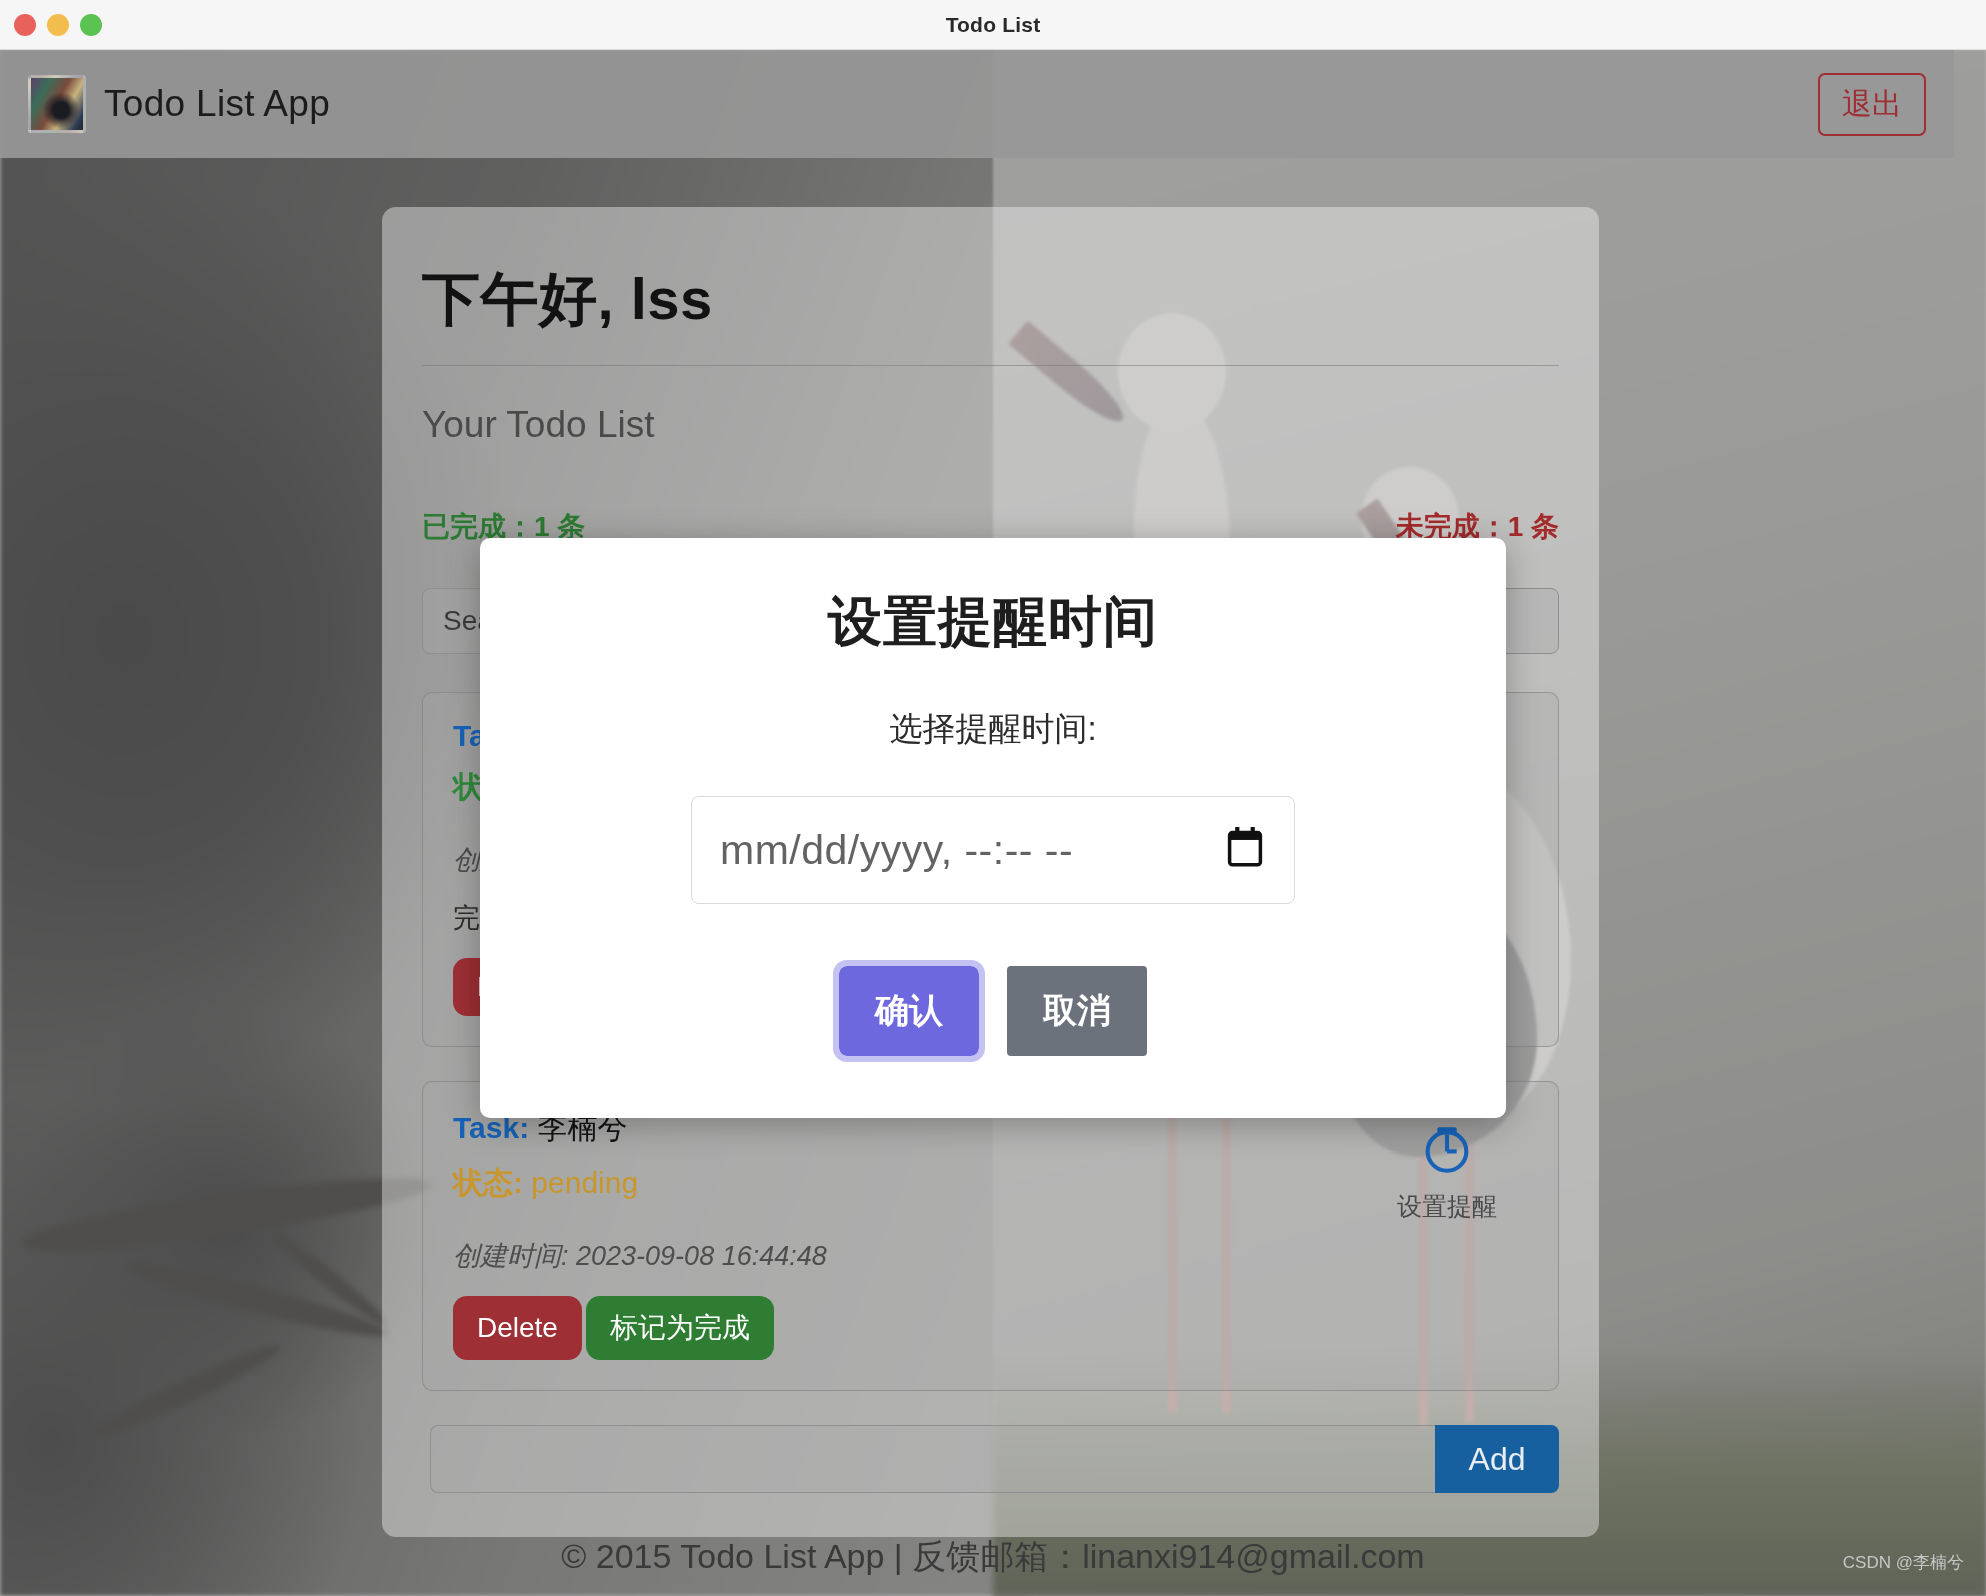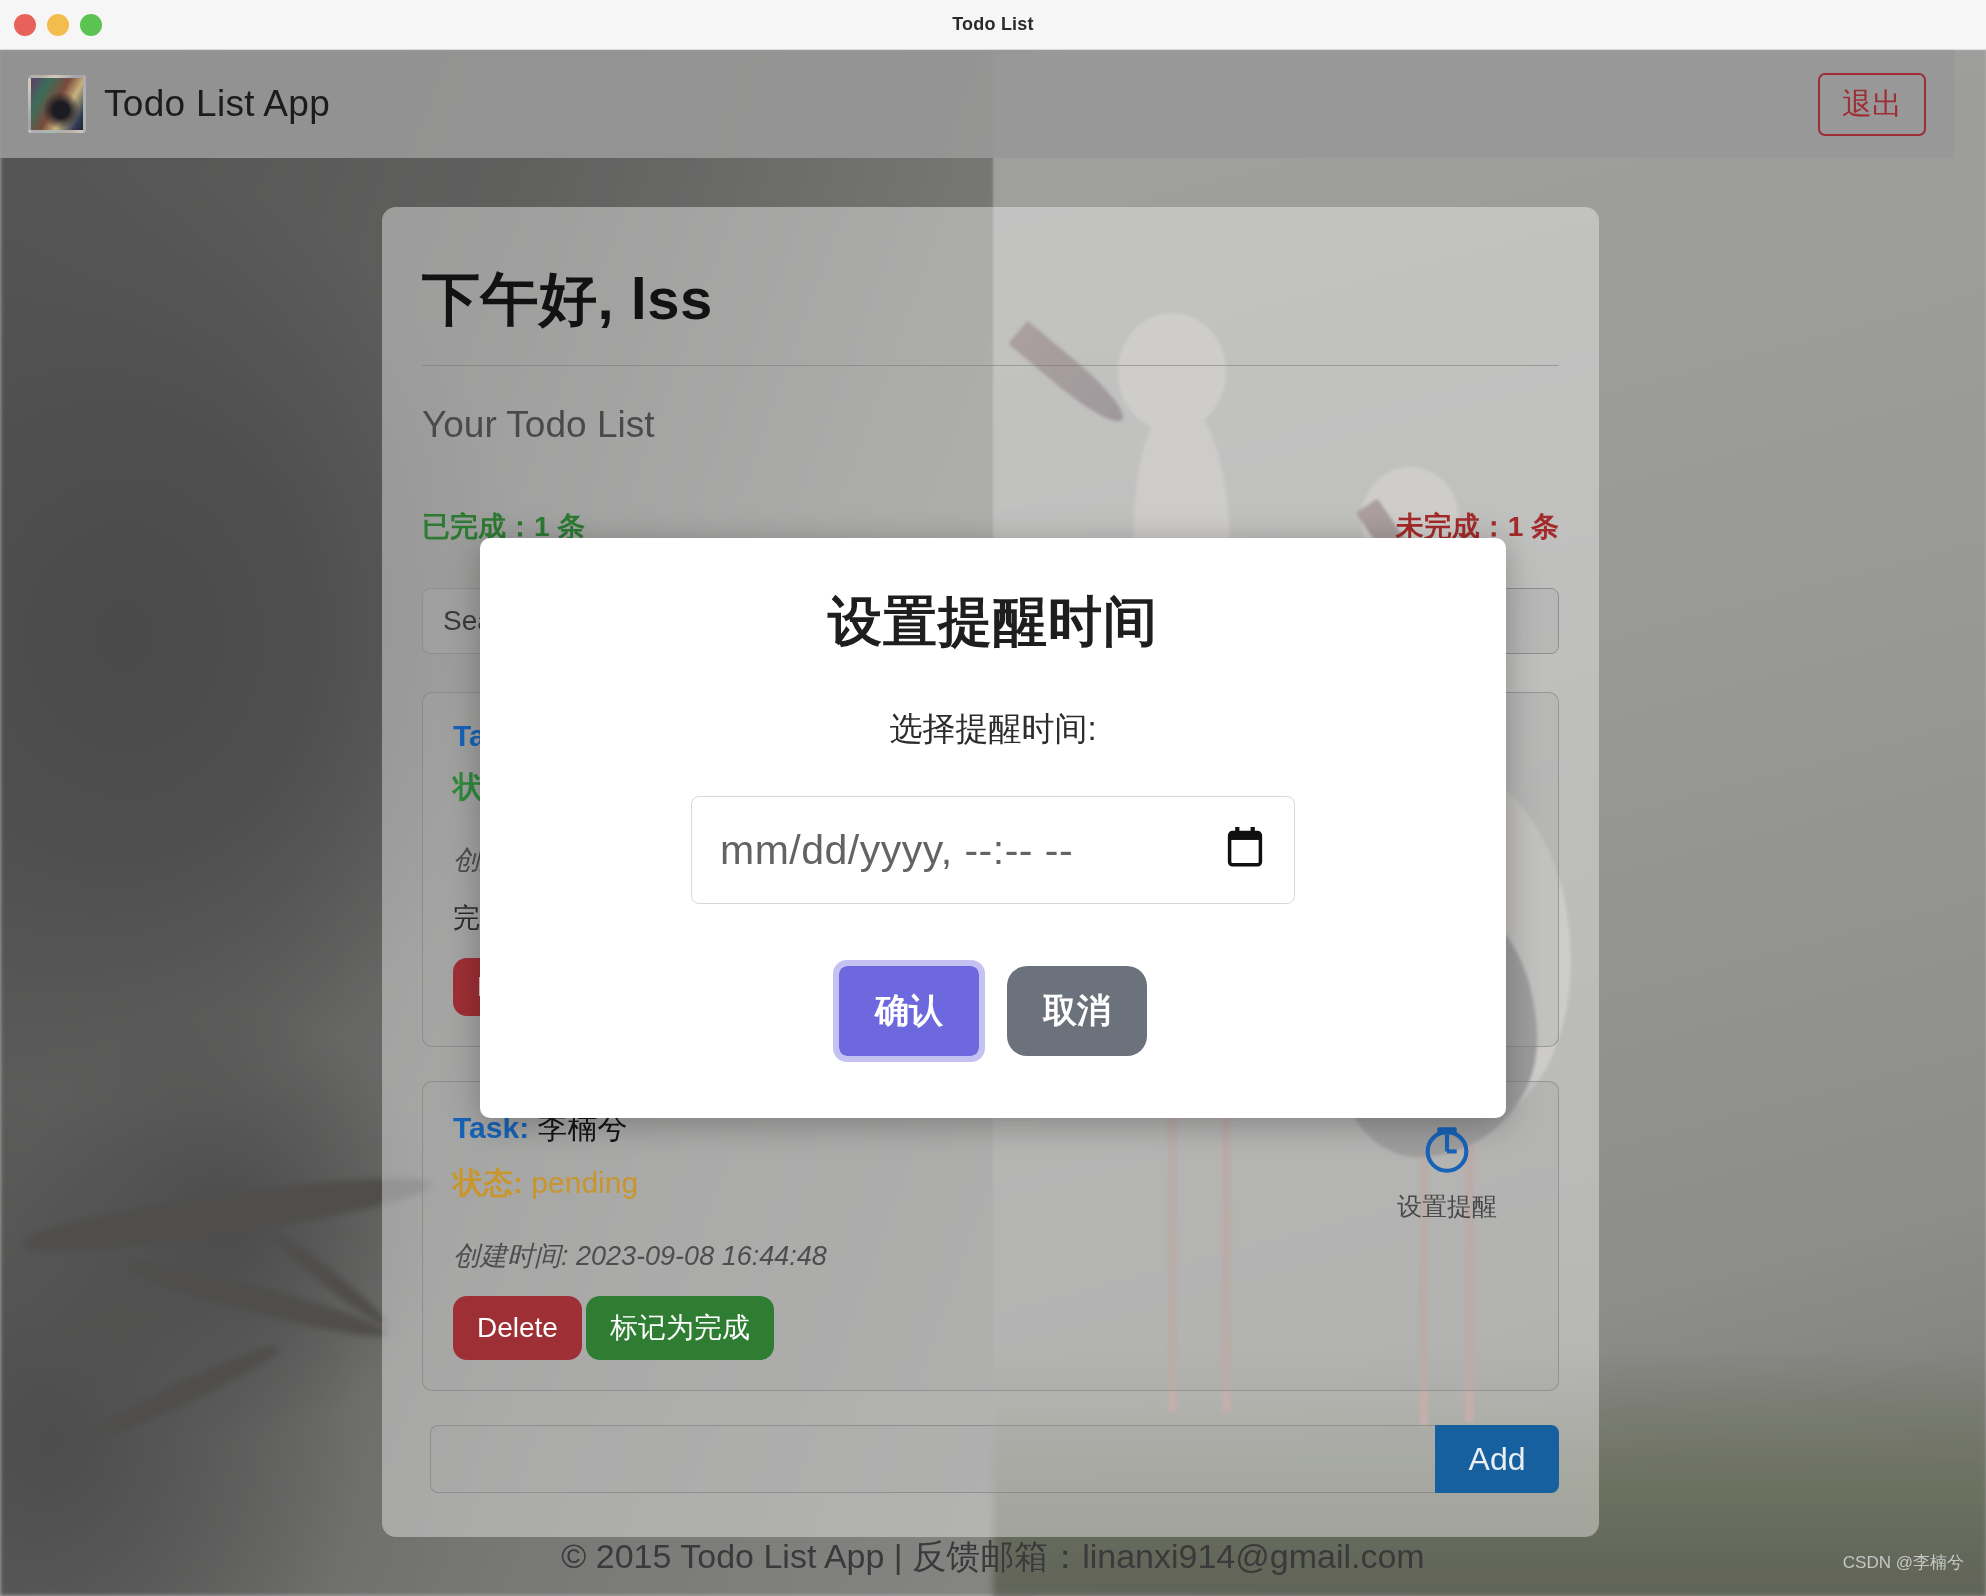"Todo List" .win-title { font-size: 18px -> 21px }
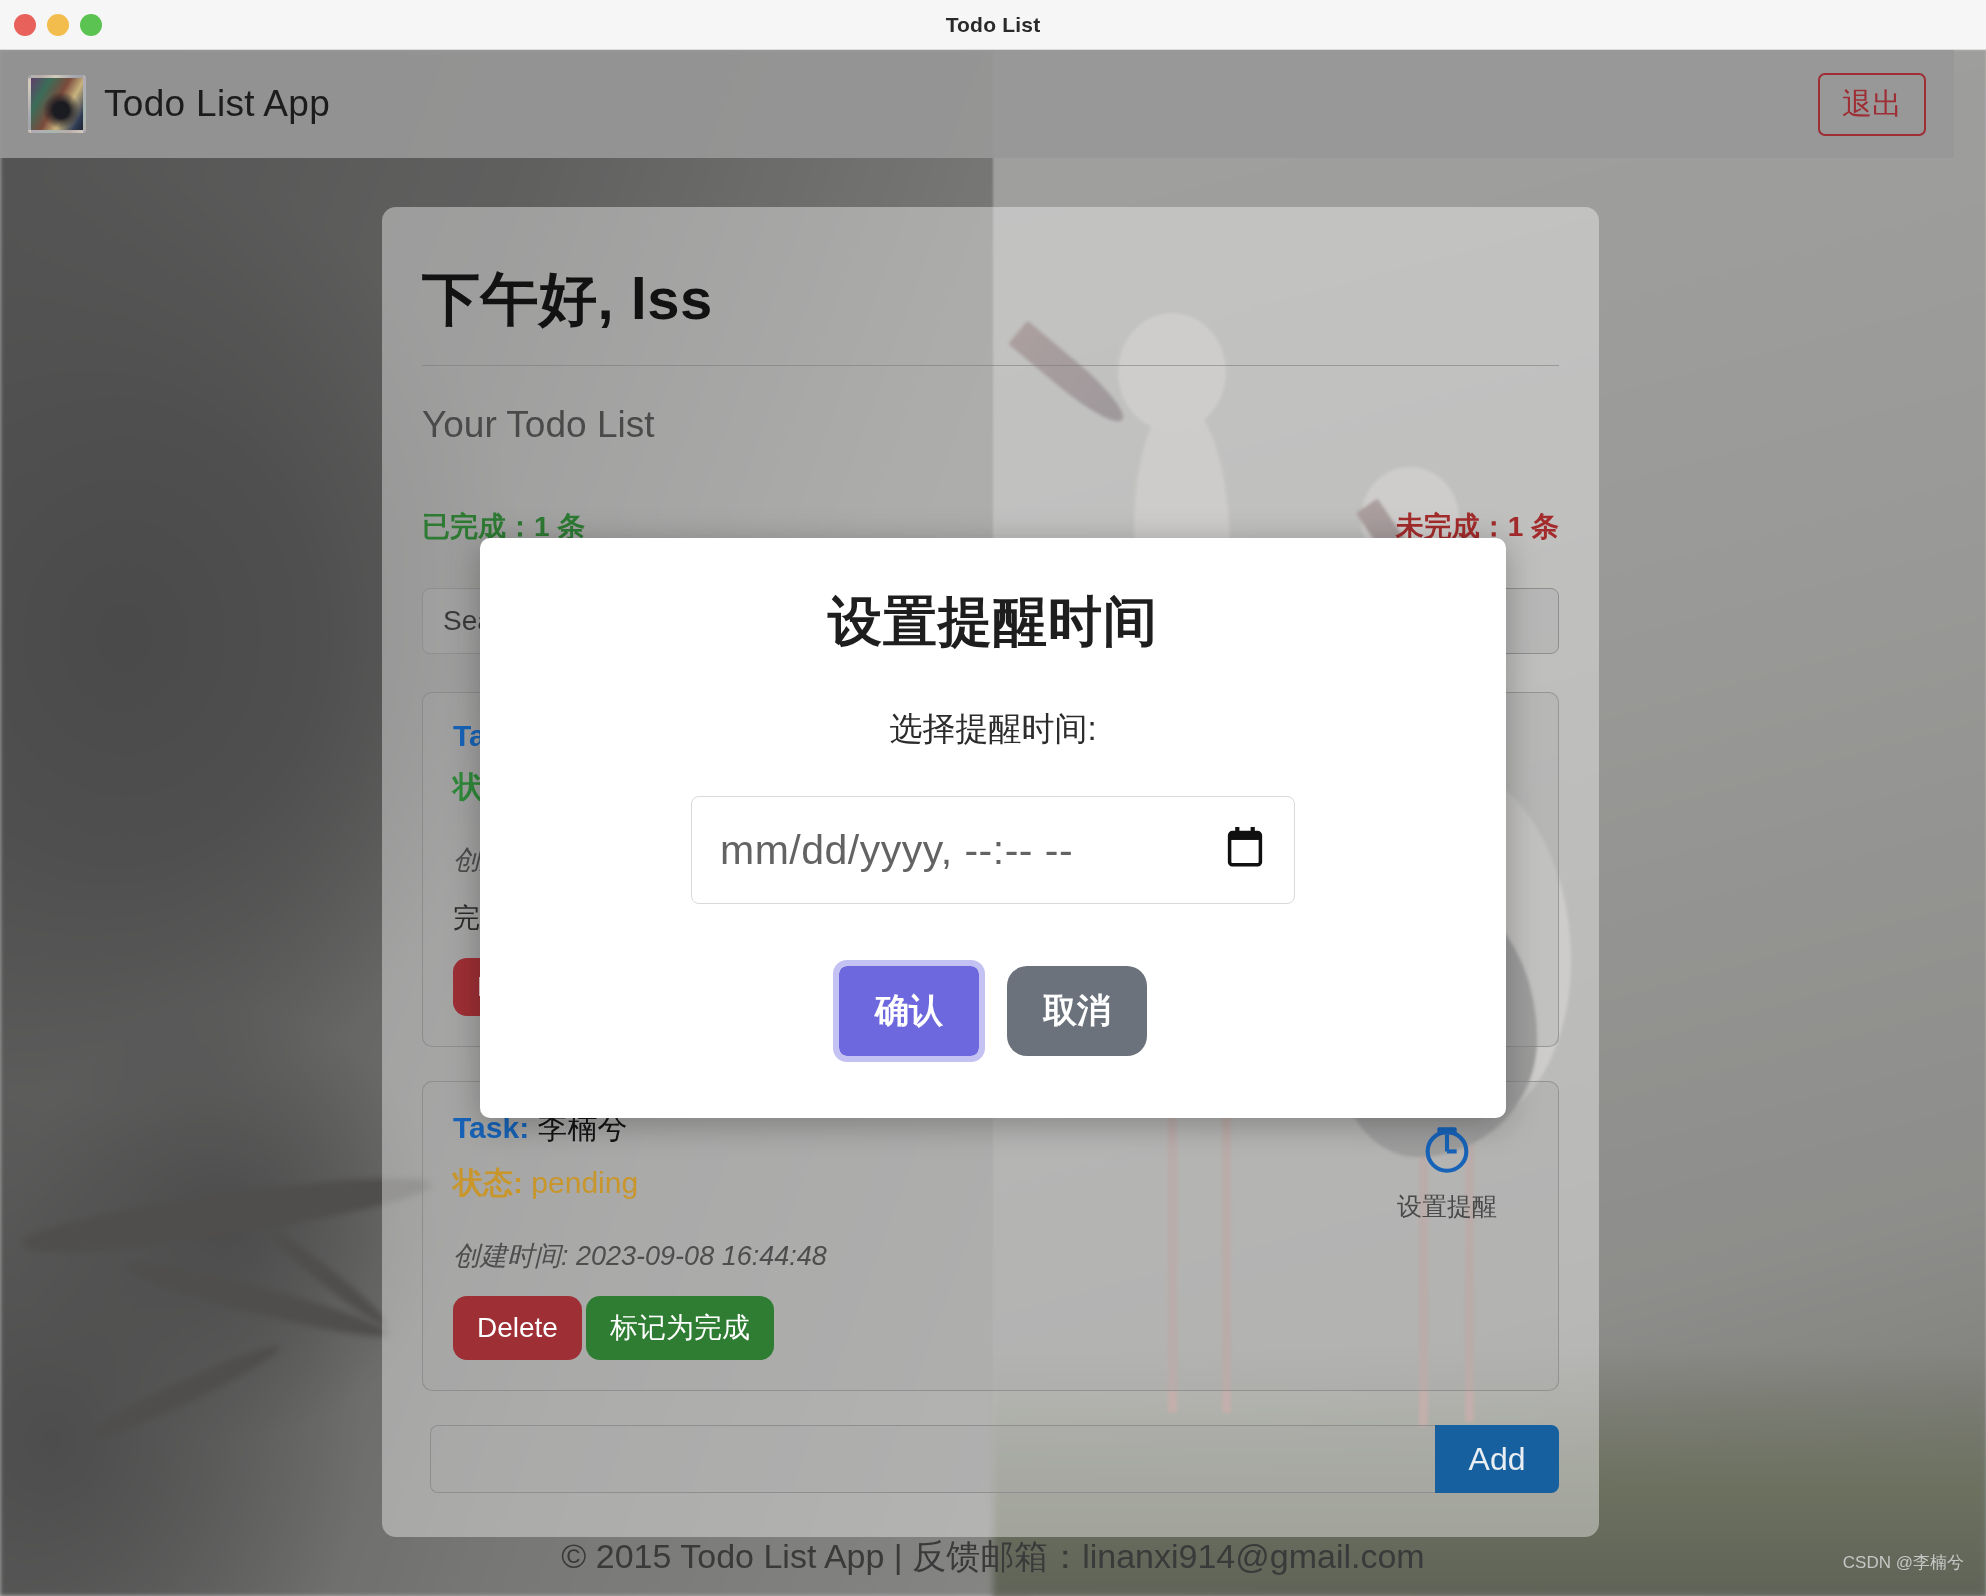"取消" .btn-cancel { border-radius: 20px -> 4px }
